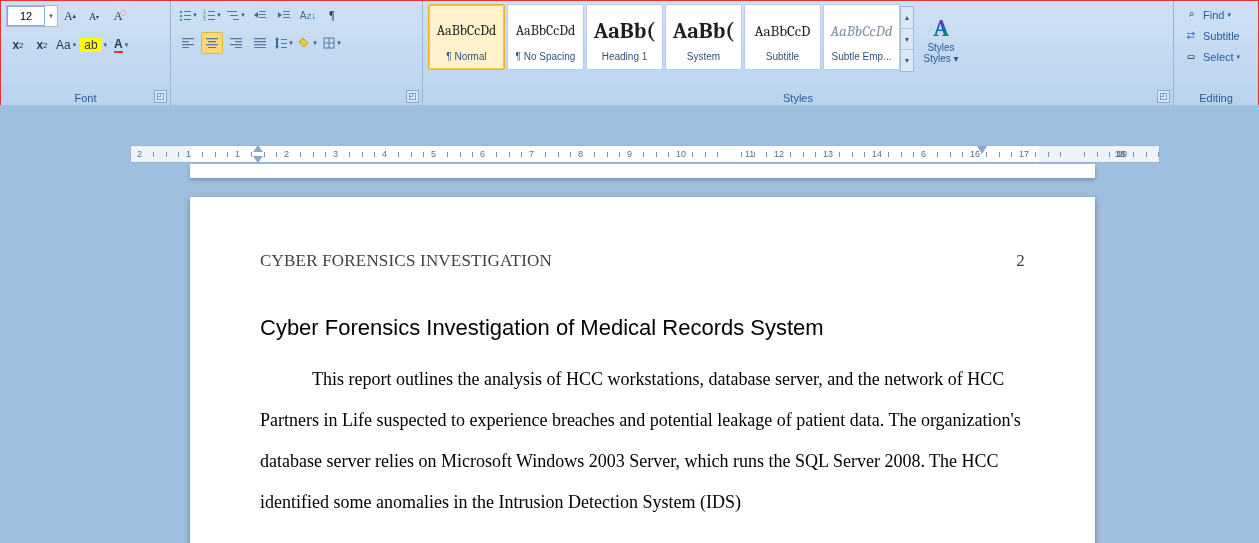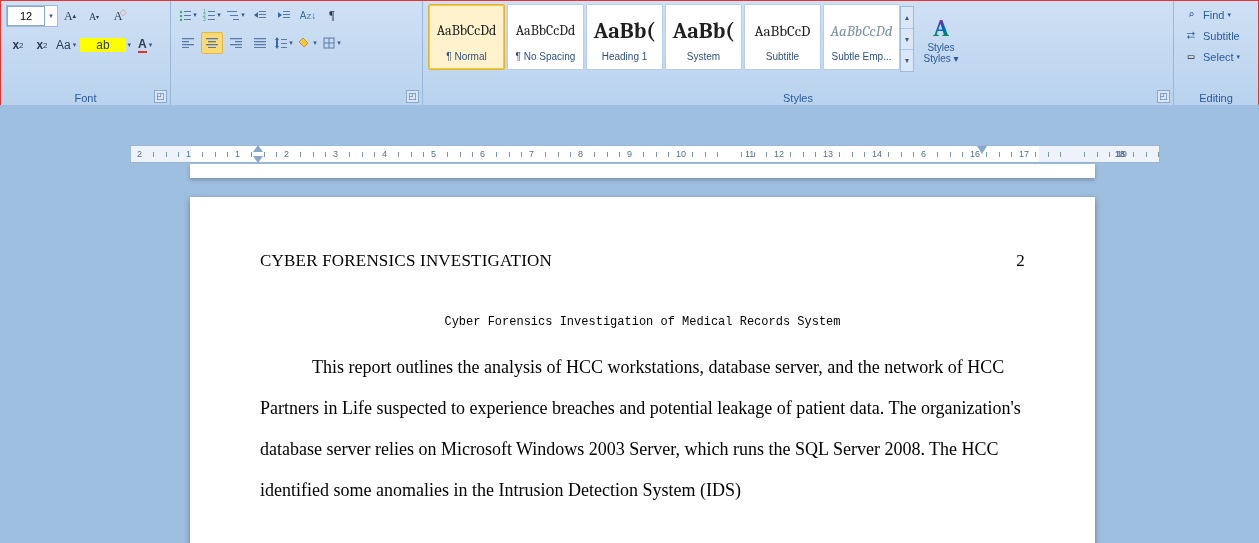"ab" span { padding: 0 16px -> 0 4px }
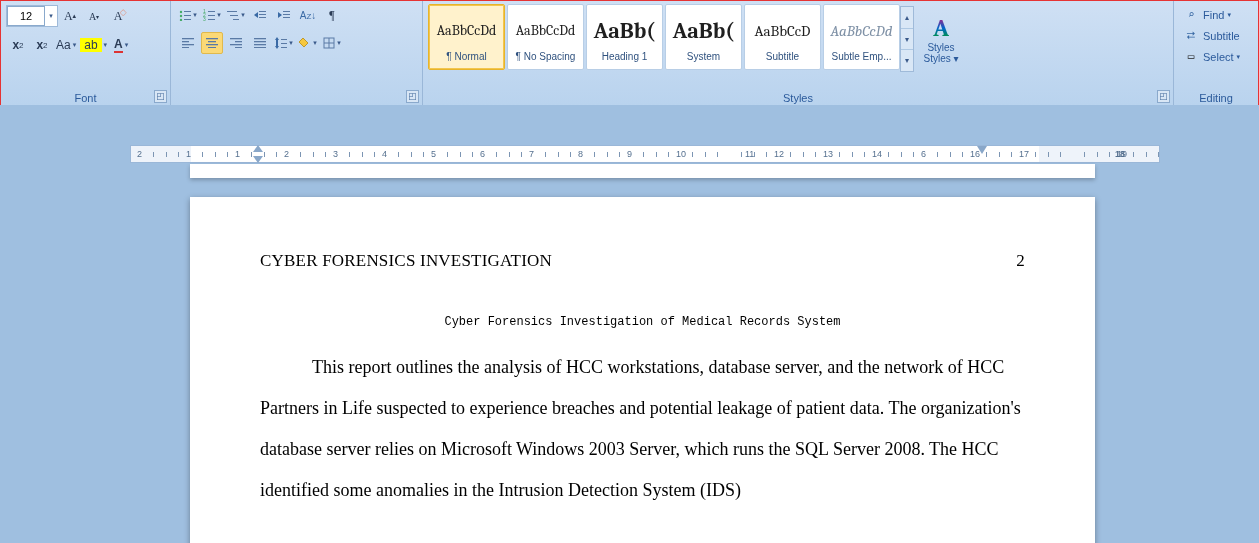"CYBER FORENSICS INVESTIGATION" .running-head { color: #000000 -> #404040 }
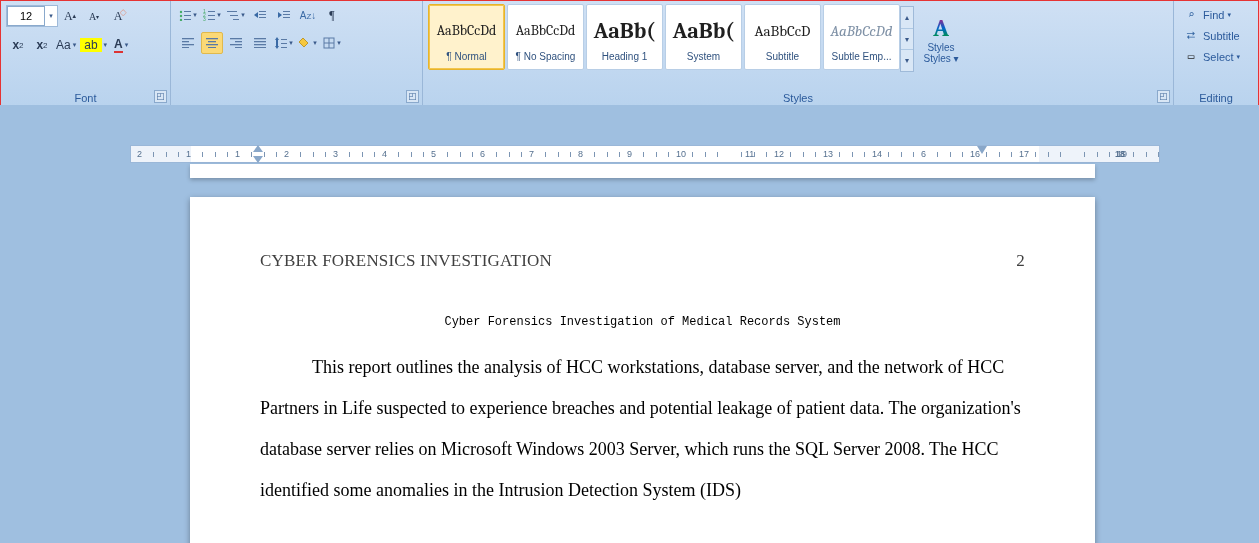"Cyber Forensics Investigation of Medical" .doc-title { font-family: Liberation Mono, monospace -> Liberation Sans, sans-serif; font-size: 12px -> 22px; text-align: center -> left }
